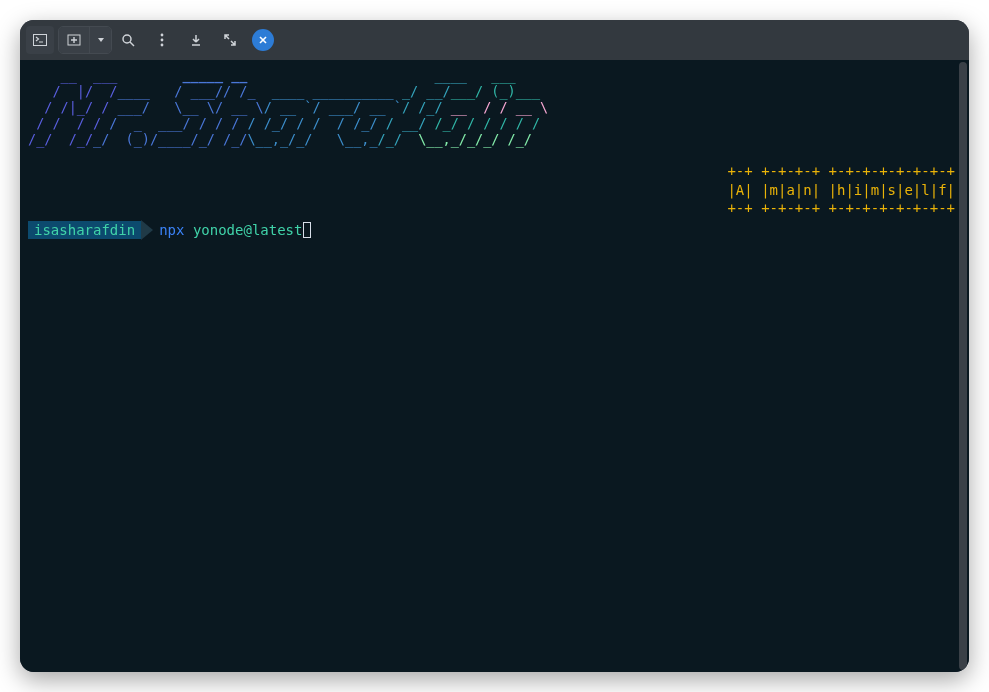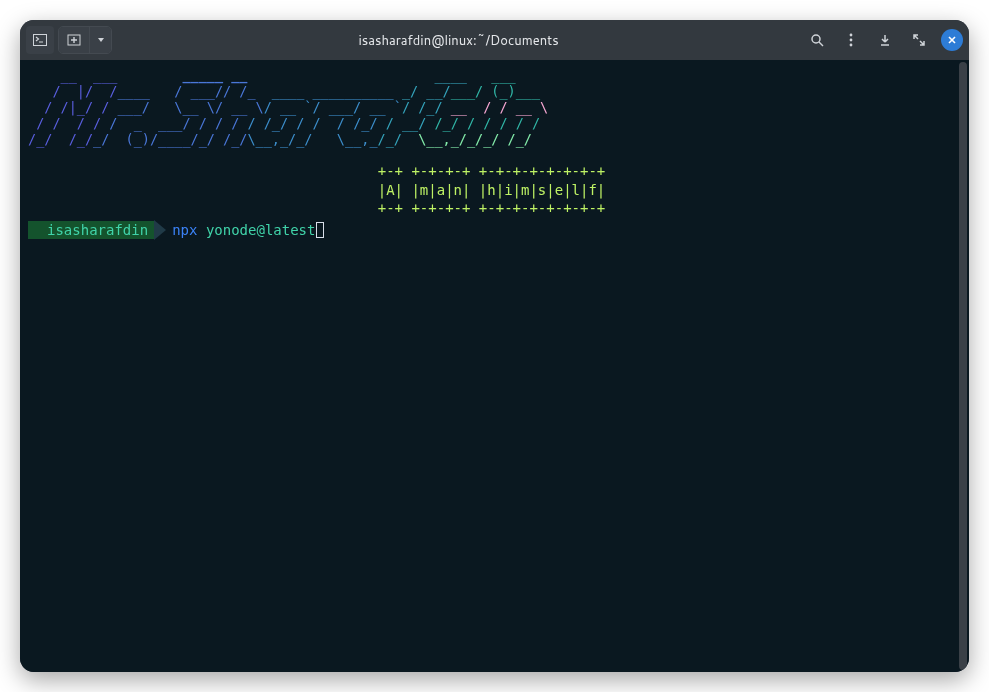"isasharafdin@linux:~/Documents" div.title { html: <div>isasharafdin@linux:~/Documents</div> -> none }
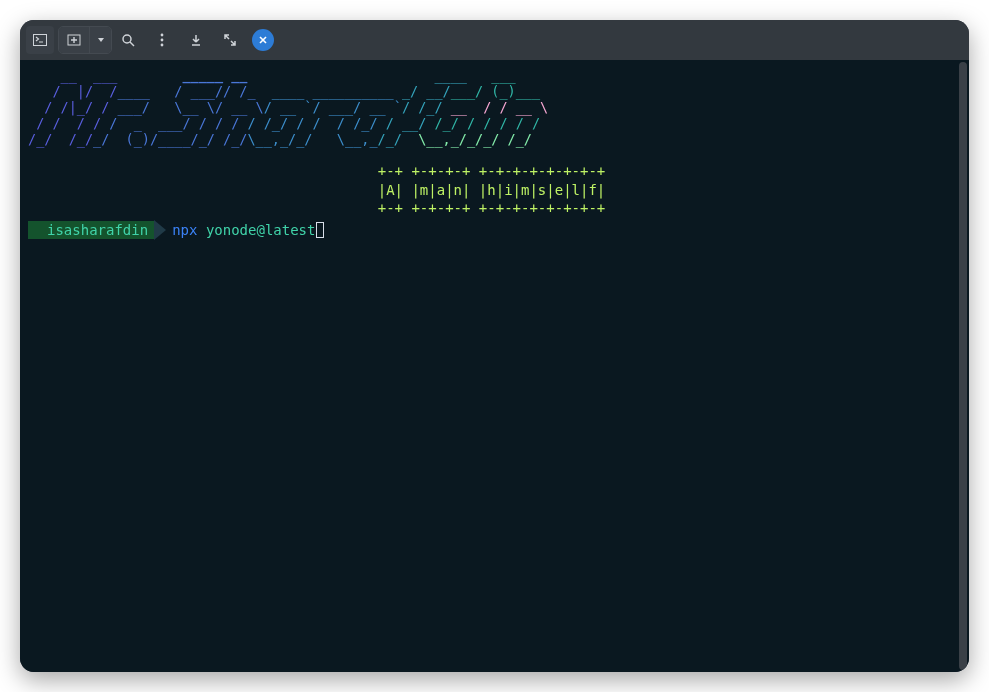"+-+ +-+-+-+ +-+-+-+-+-+-+-+ |A| |m|a|n|" pre.subtitle { color: #bef264 -> #eab308; text-align: center -> right }
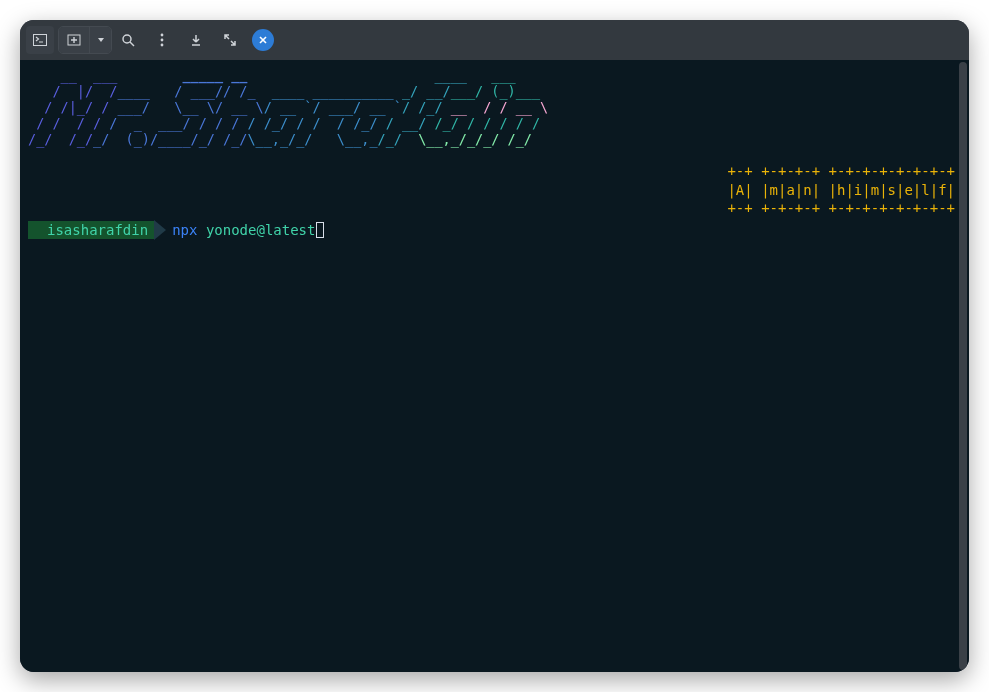"isasharafdin" .prompt-user { background: #14532d -> #0c4a6e; padding: 0px 6px 0px 19px -> 0px 6px 0px 6px }
